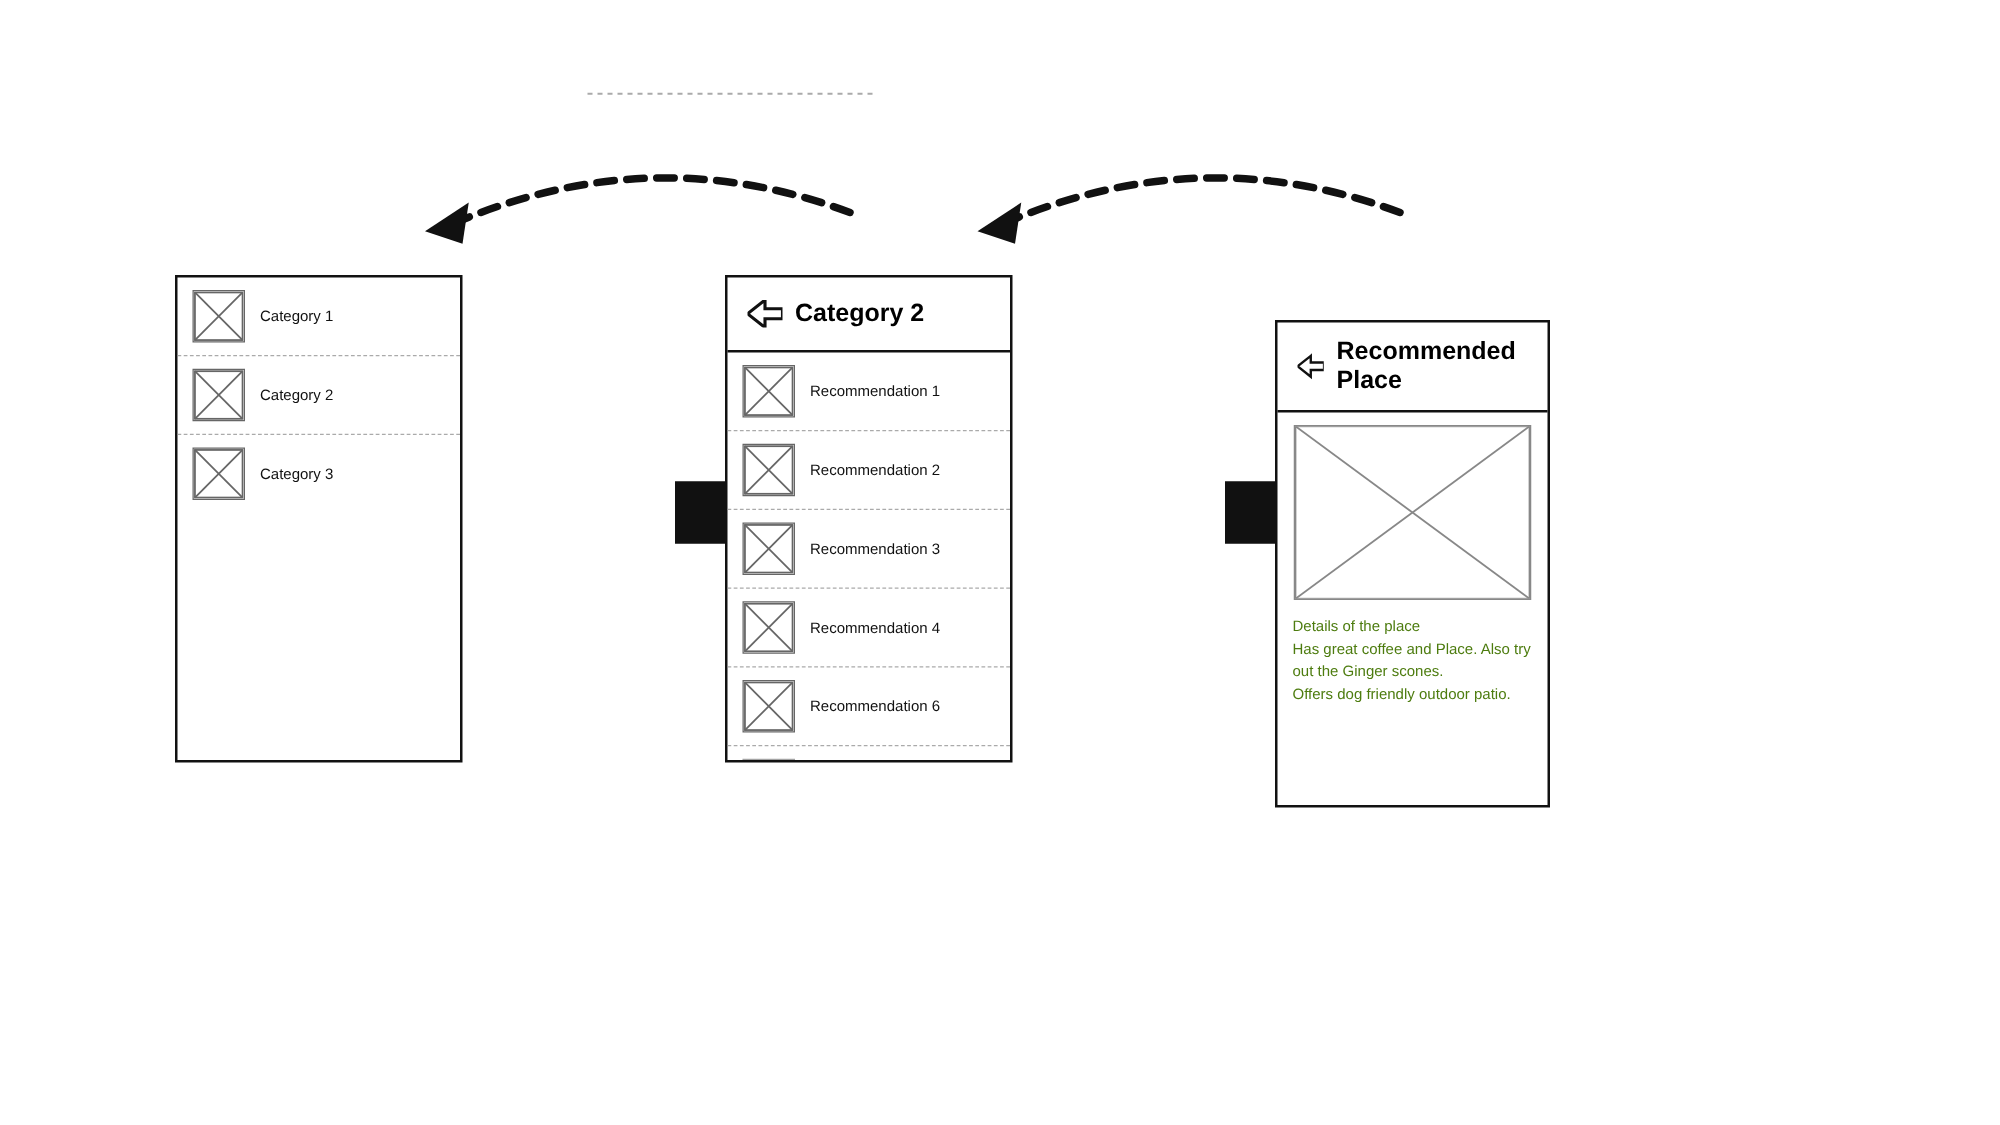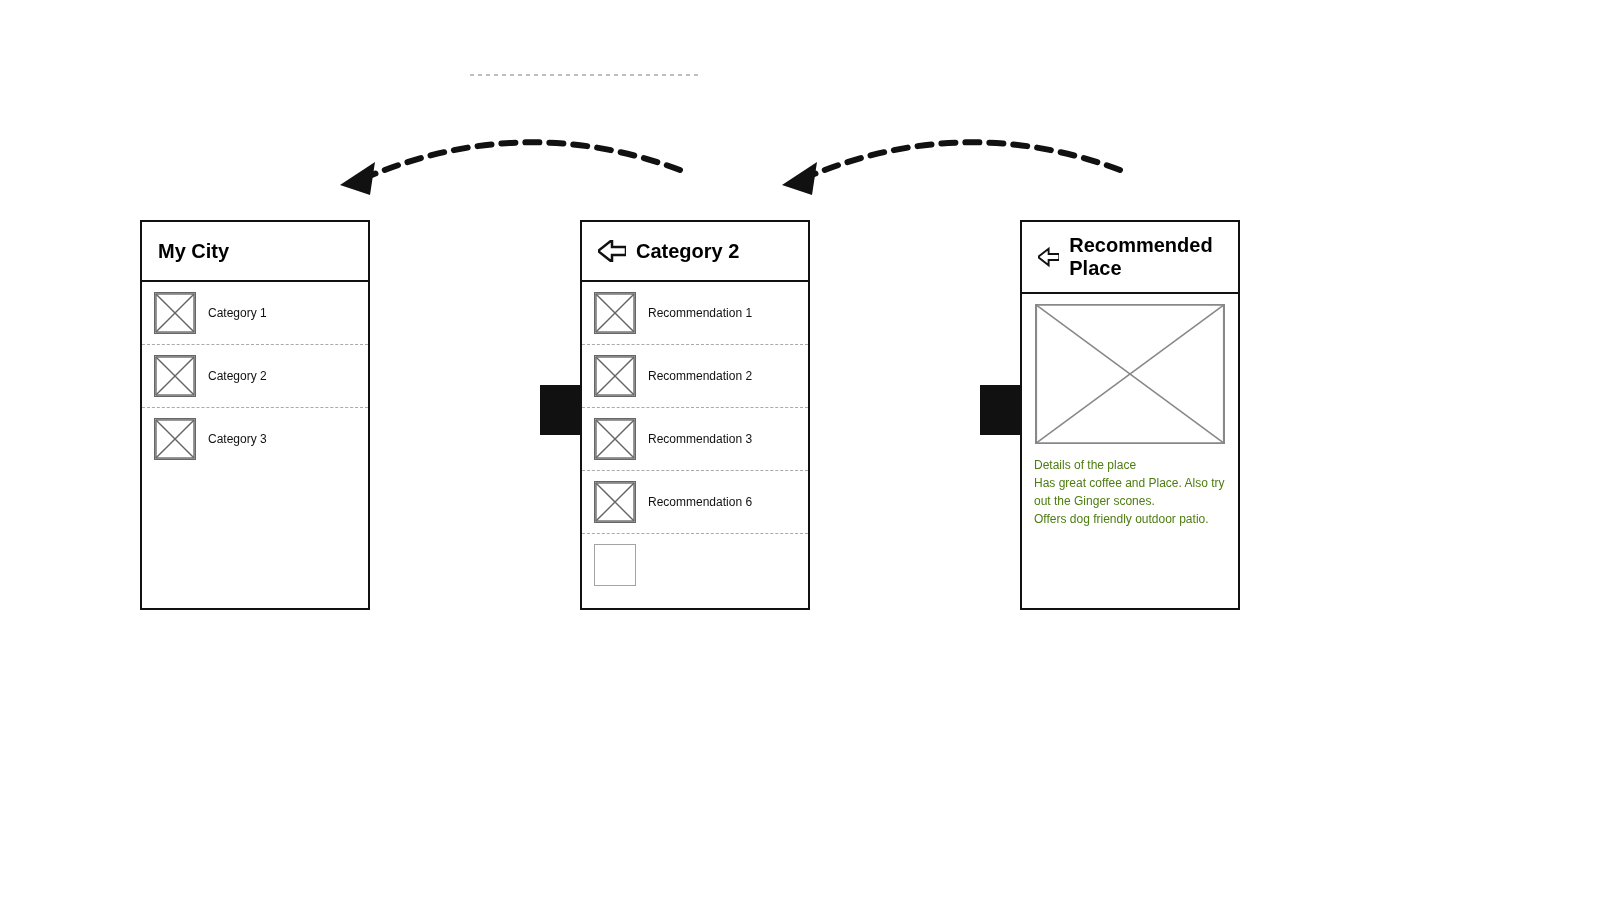"My City" div.panel-header { html: <div> <span>My City</span> </div> -> none }
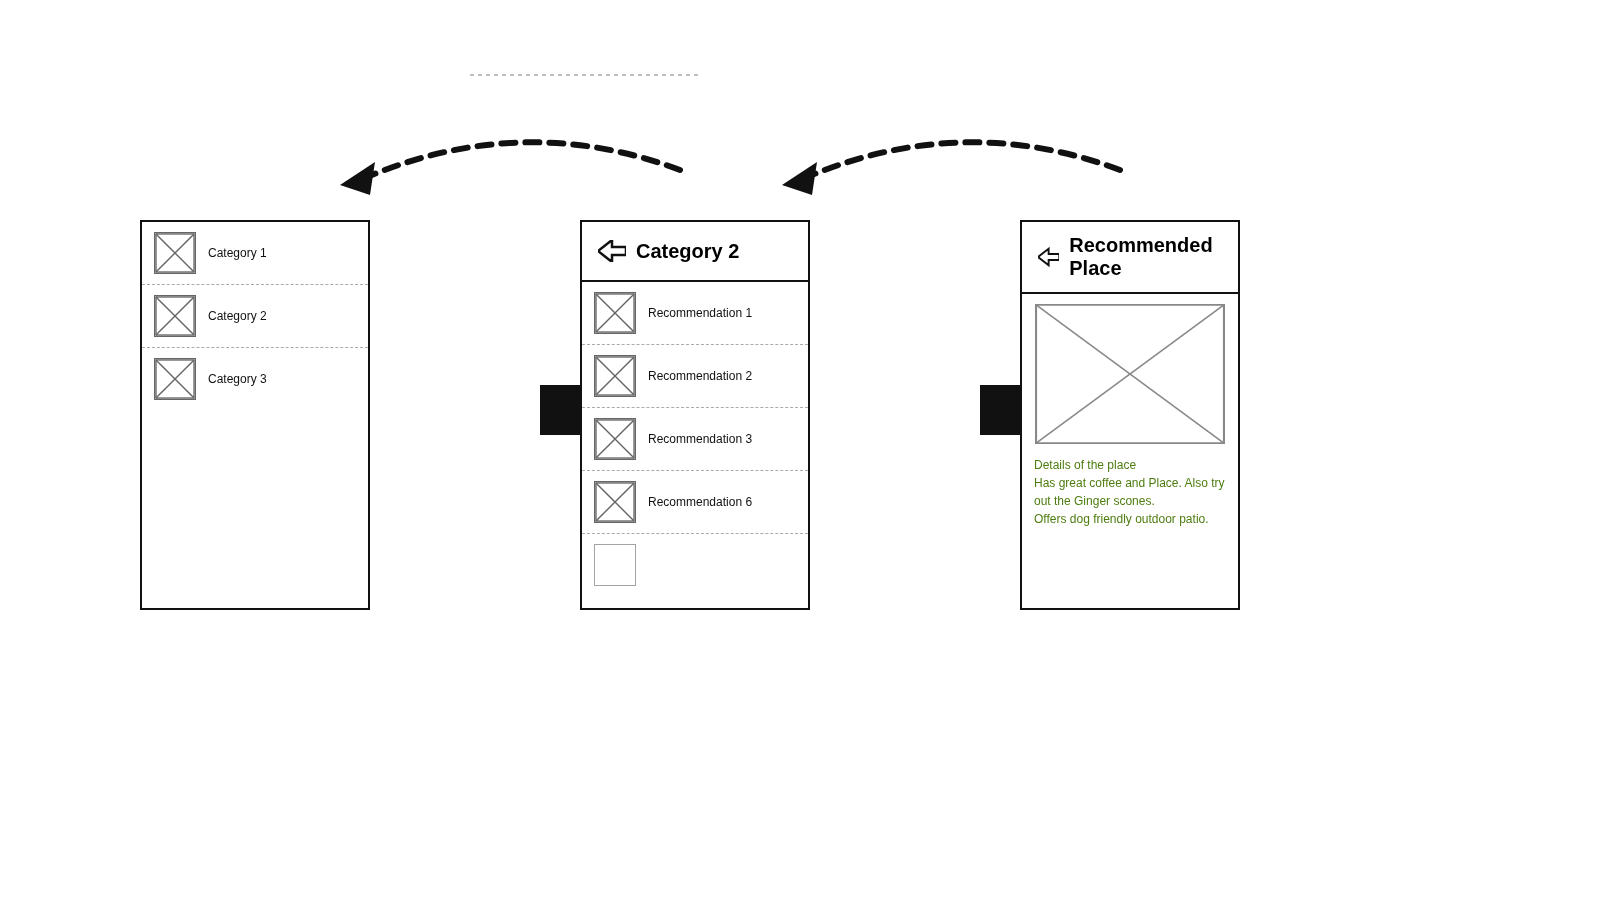"Recommended Place" .panel-place { margin-top: none -> 36px }
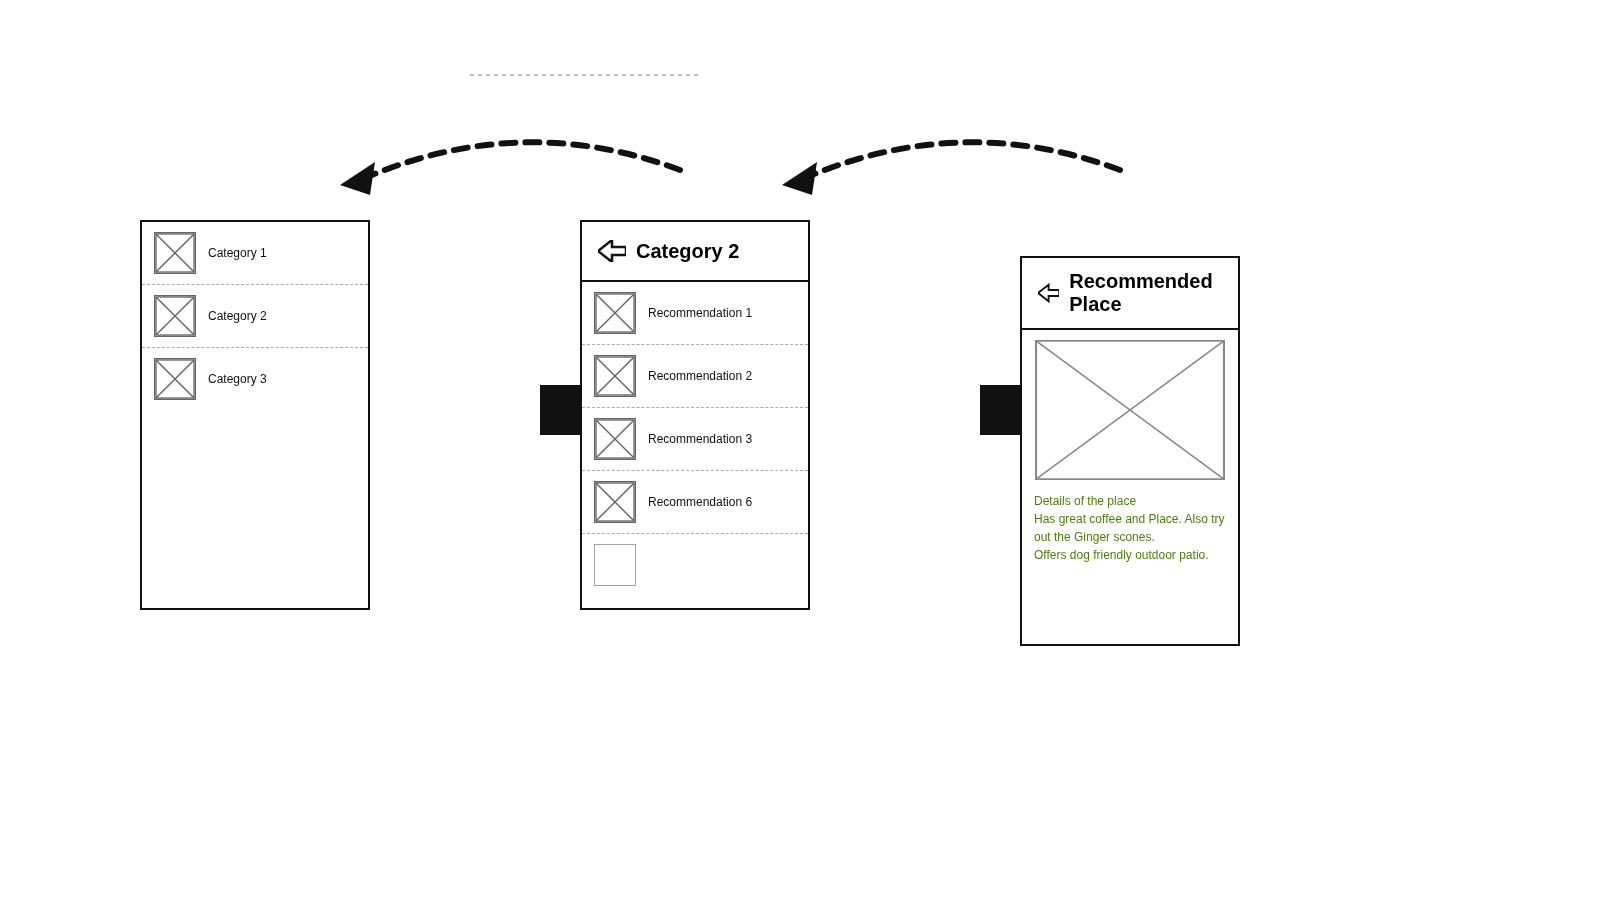"Recommendation 4" div.list-item { html: none -> <div> <div> <svg> <rect></rect> <line></line> <line></line> </svg> </div> <span>Recommendation 4</span> </div> }
